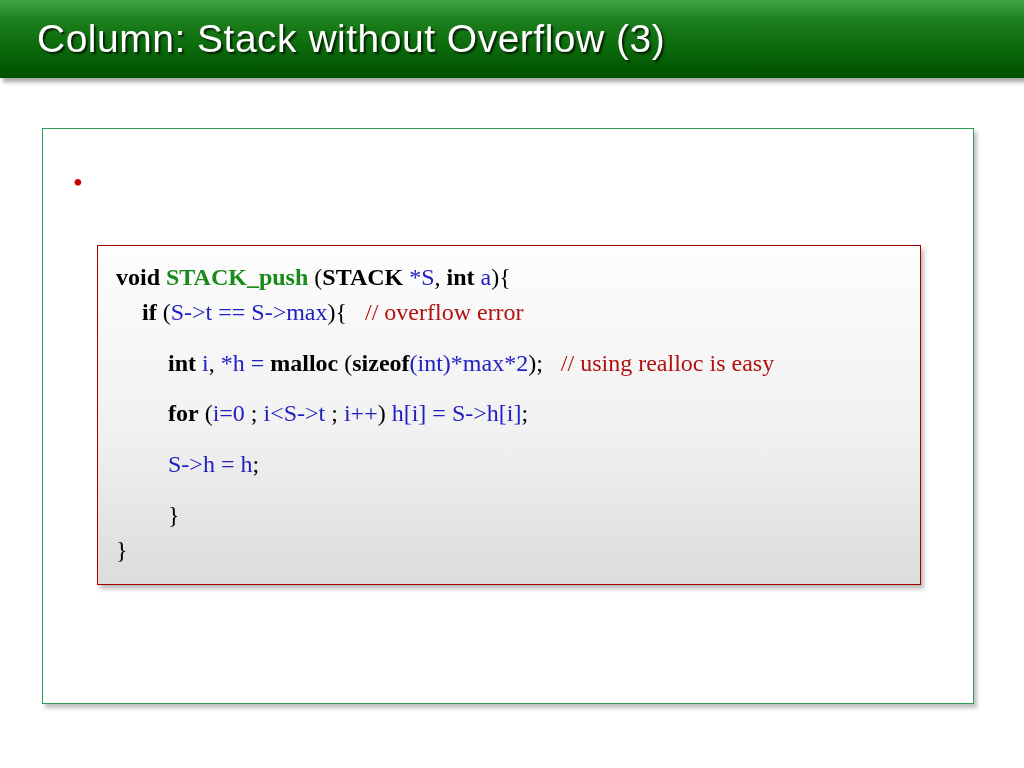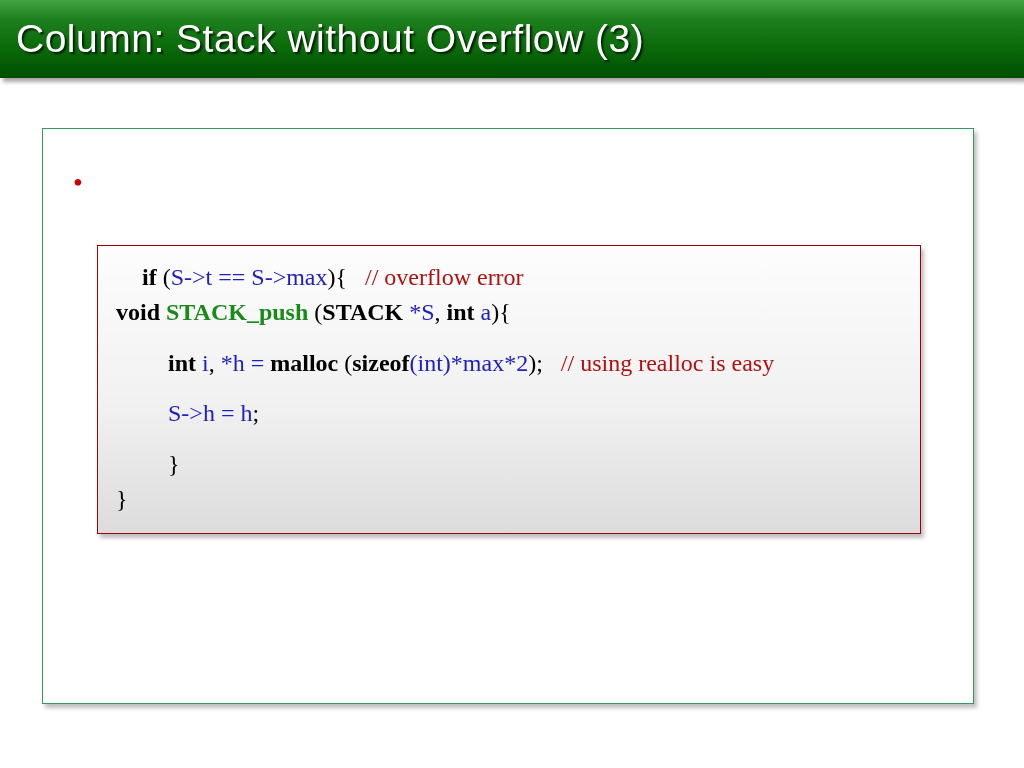"Column: Stack without Overflow (3)" .titlebar { padding-left: 16px -> 37px }
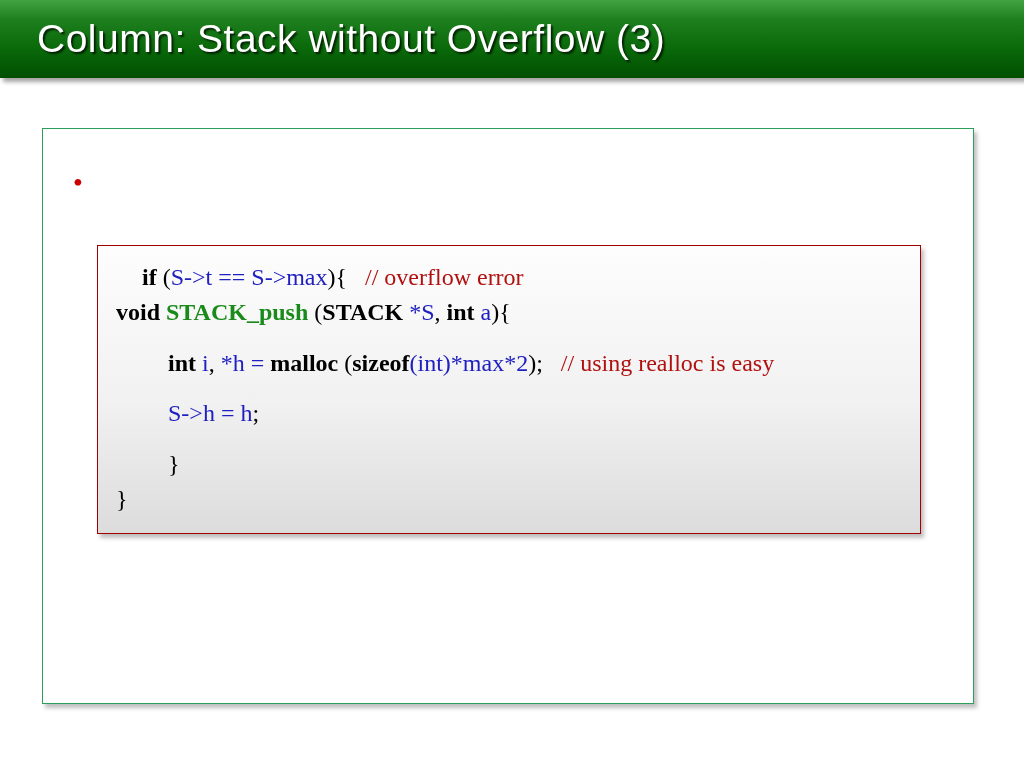"if (S->t == S->max){ //" div.line { order: before "void STACK_push (STACK *S, int" -> after "void STACK_push (STACK *S, int" }
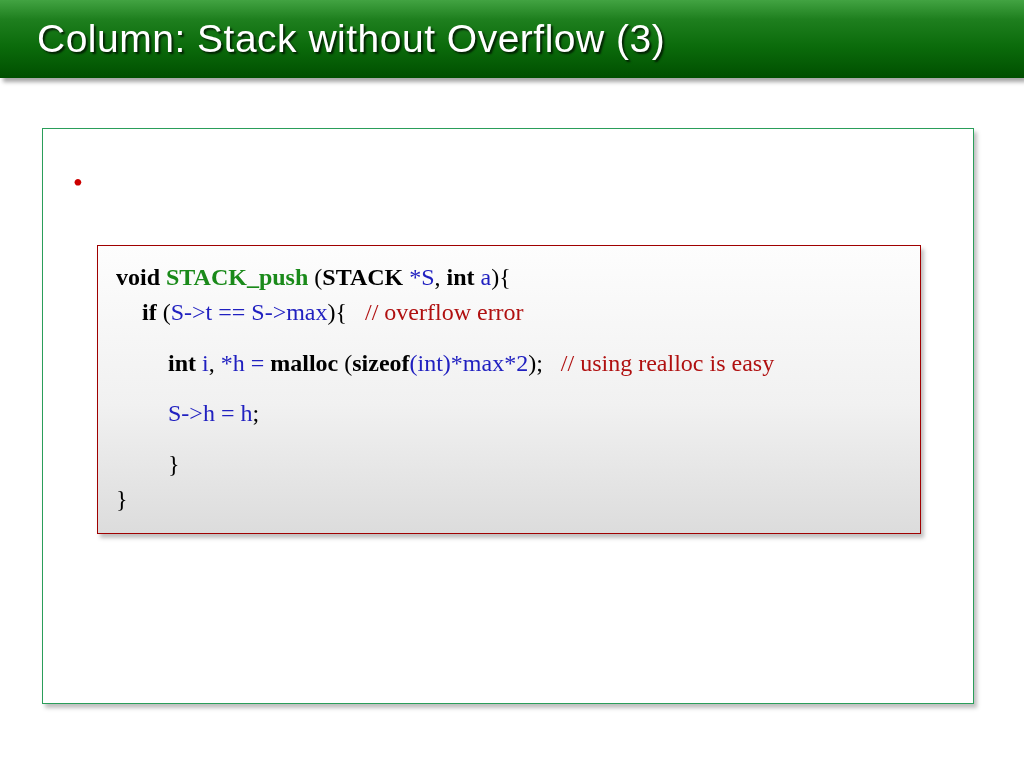"for (i=0 ; i<S->t ;" div.line { html: none -> <div><span>for</span><span> (</span><span>i=0</span><span> ; </span><span>i&lt;S-&gt;t</span><span> ; </span><span>i++</span><span>) </span><span>h[i] = S-&gt;h[i]</span><span>;</span></div> }
